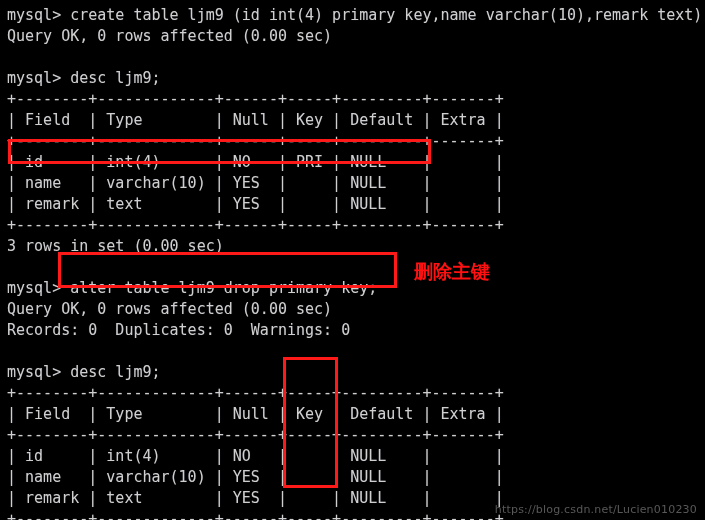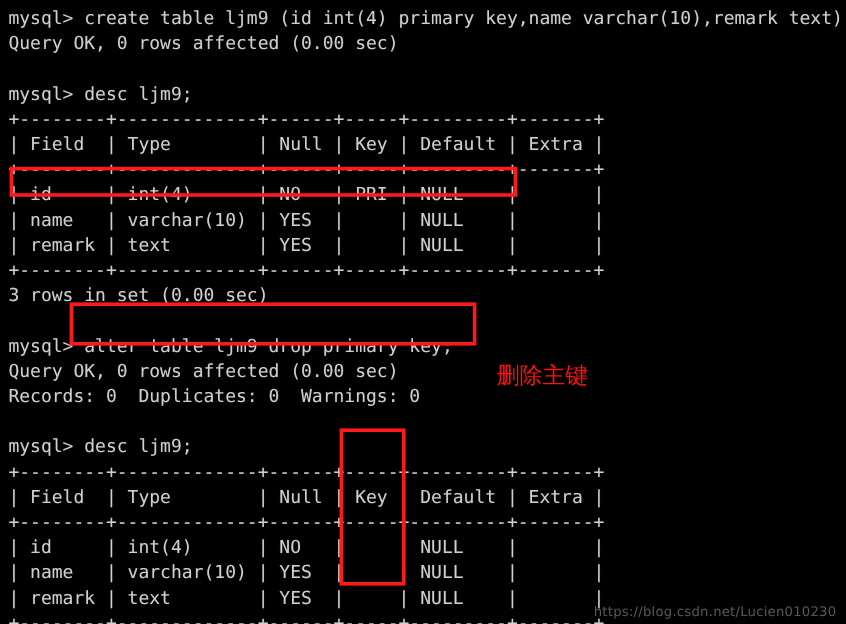"删除主键" #annotation-delete-pk { font-weight: 400 -> 700; margin-top: 42px -> none }
